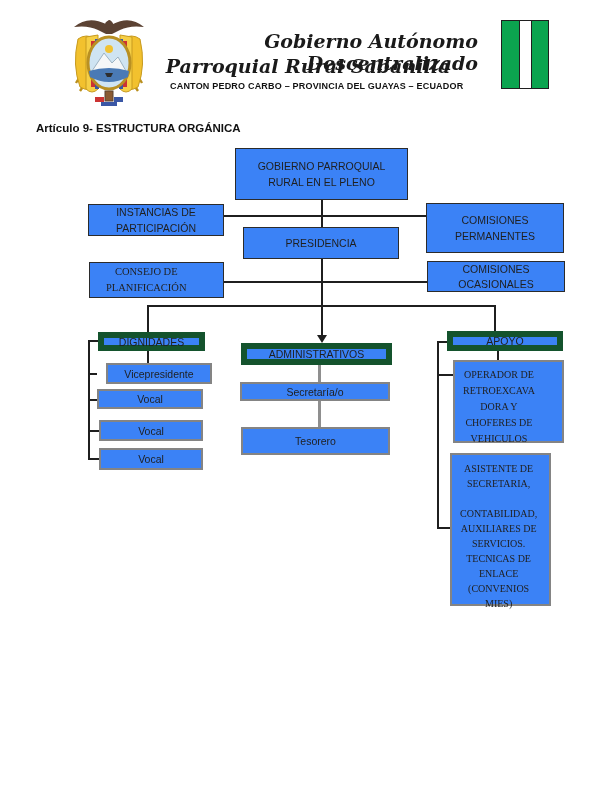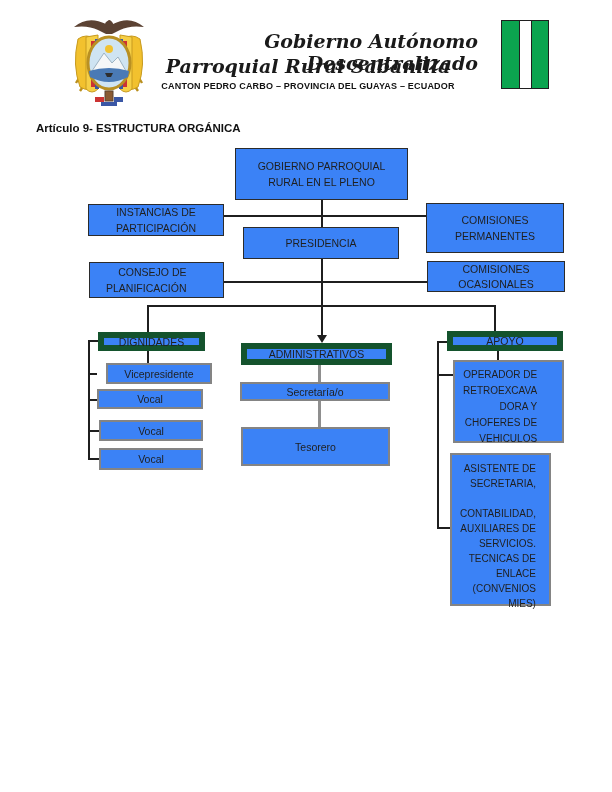"CANTON PEDRO CARBO – PROVINCIA" .subtitle { padding-left: none -> 32px; text-align: center -> left }
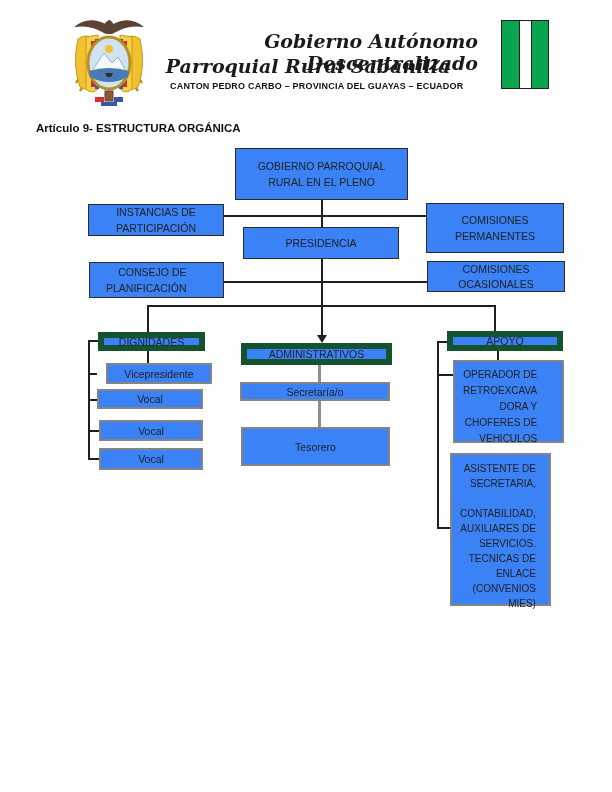"CONSEJO DE" .left-text { font-family: none -> Liberation Serif, serif; text-align: right -> center }
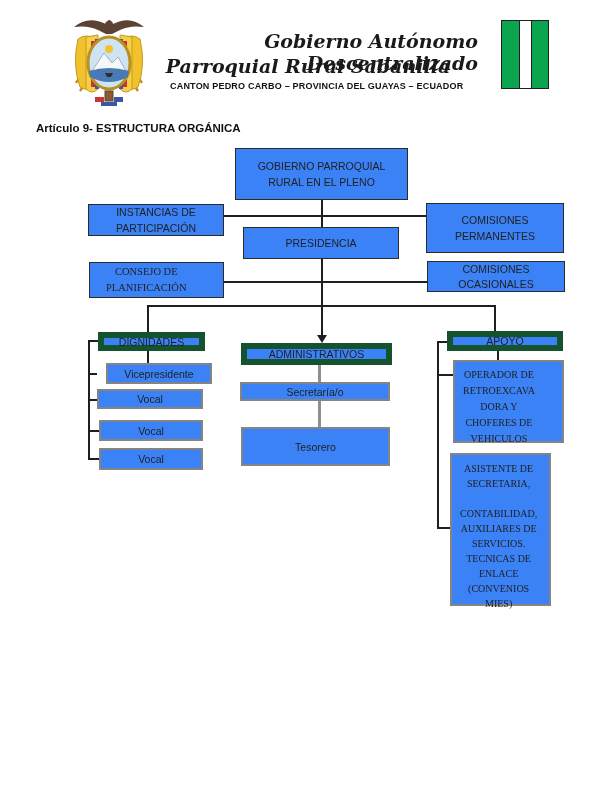"Tesorero" div.box { height: 39px -> 28px }
